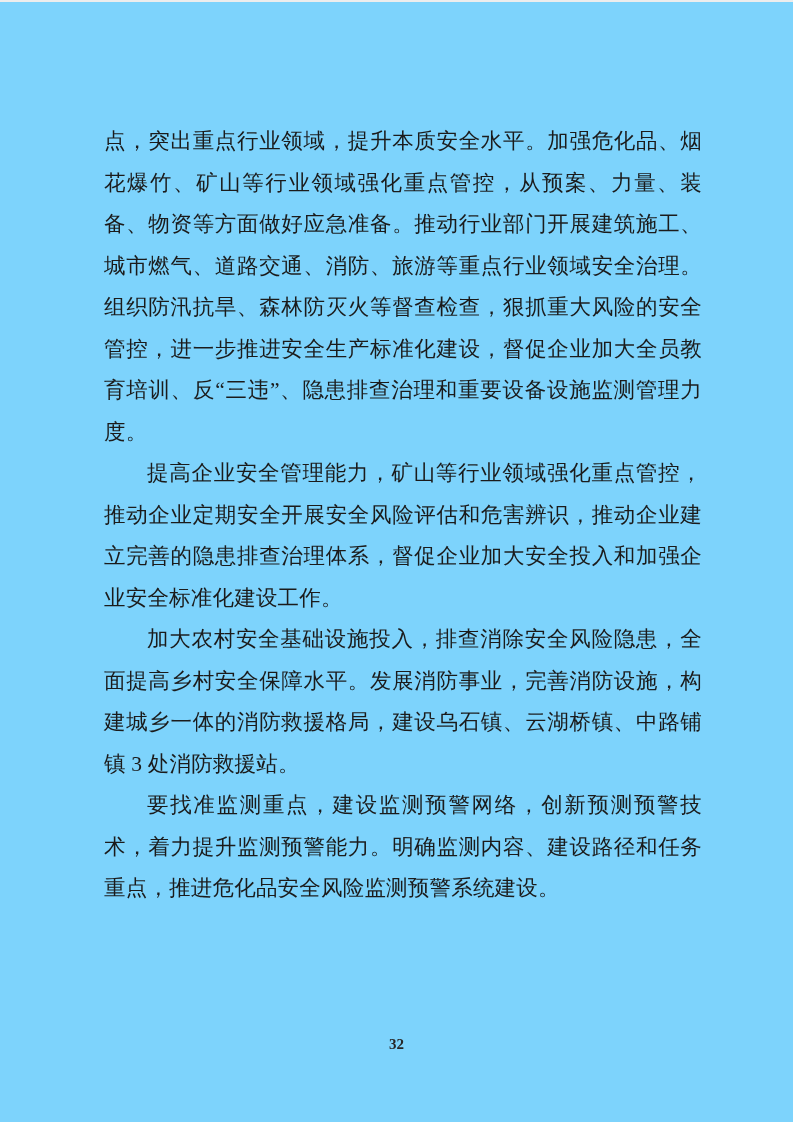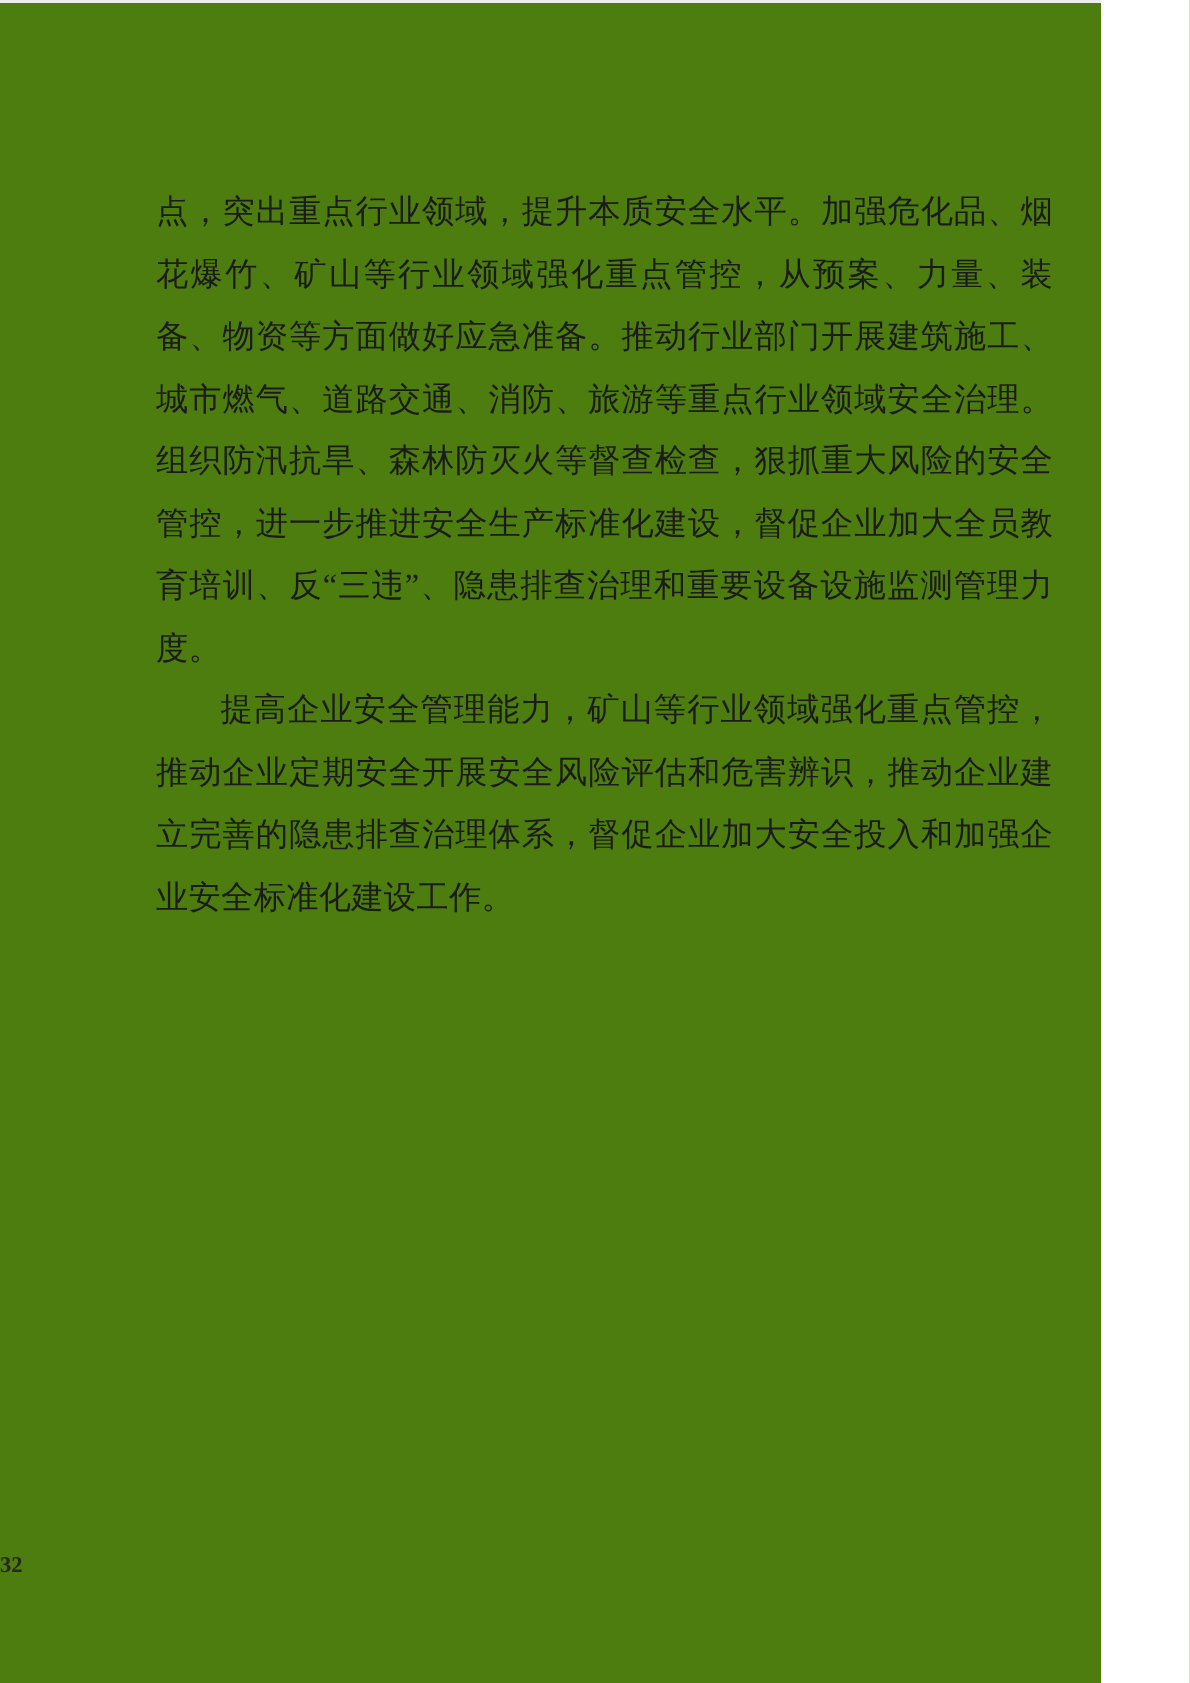"点，突出重点行业领域，提升本质安全水平。加强危化品、烟花爆竹、矿山等行业领域强化" .page { background: #4d7c0f -> #7dd3fc; padding-left: 46px -> none; width: 688px -> 793px }
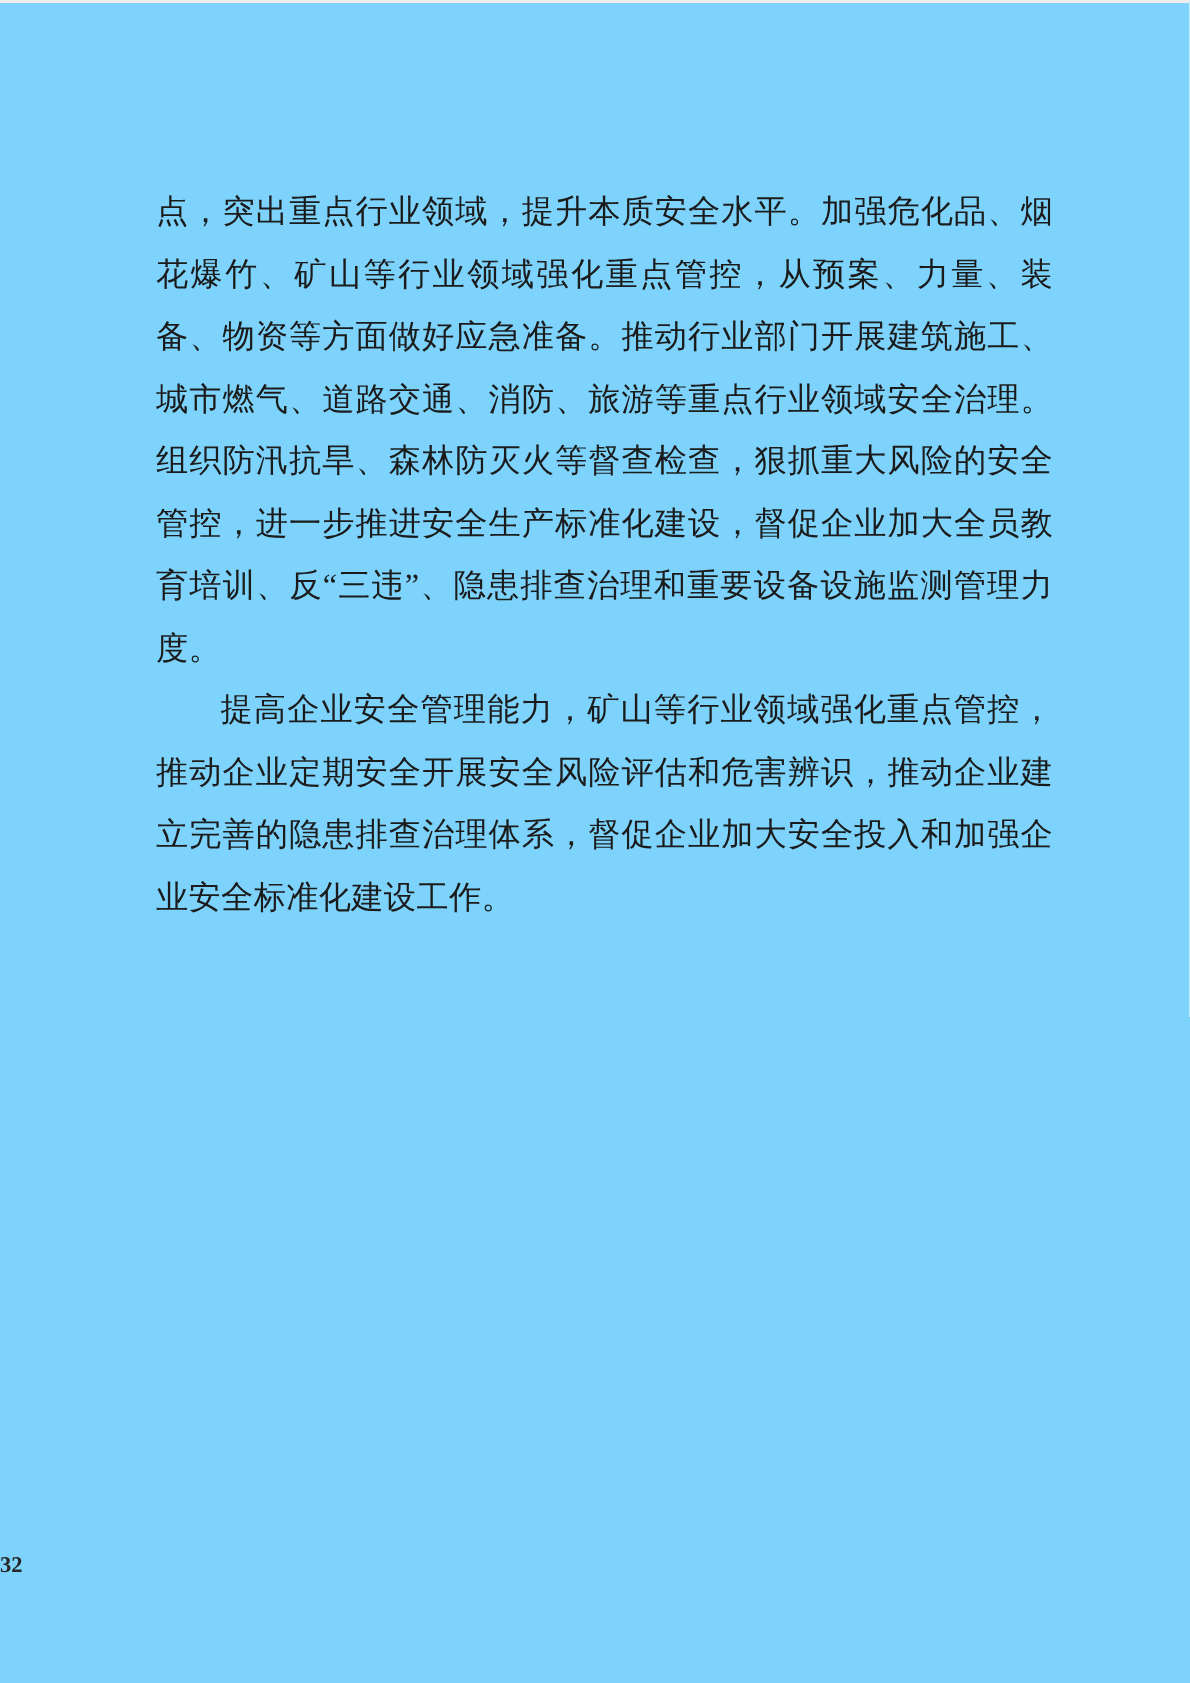"加大农村安全基础设施投入，排查消除安全风险隐患，全面提高乡村安全保障水平。发展消" p.doc-para { html: none -> <p>加大农村安全基础设施投入，排查消除安全风险隐患，全面提高乡村安全保障水平。发展消防事业，完善消防设施，构建城乡一体的消防救援格局，建设乌石镇、云湖桥镇、中路铺镇 3 处消防救援站。</p> }
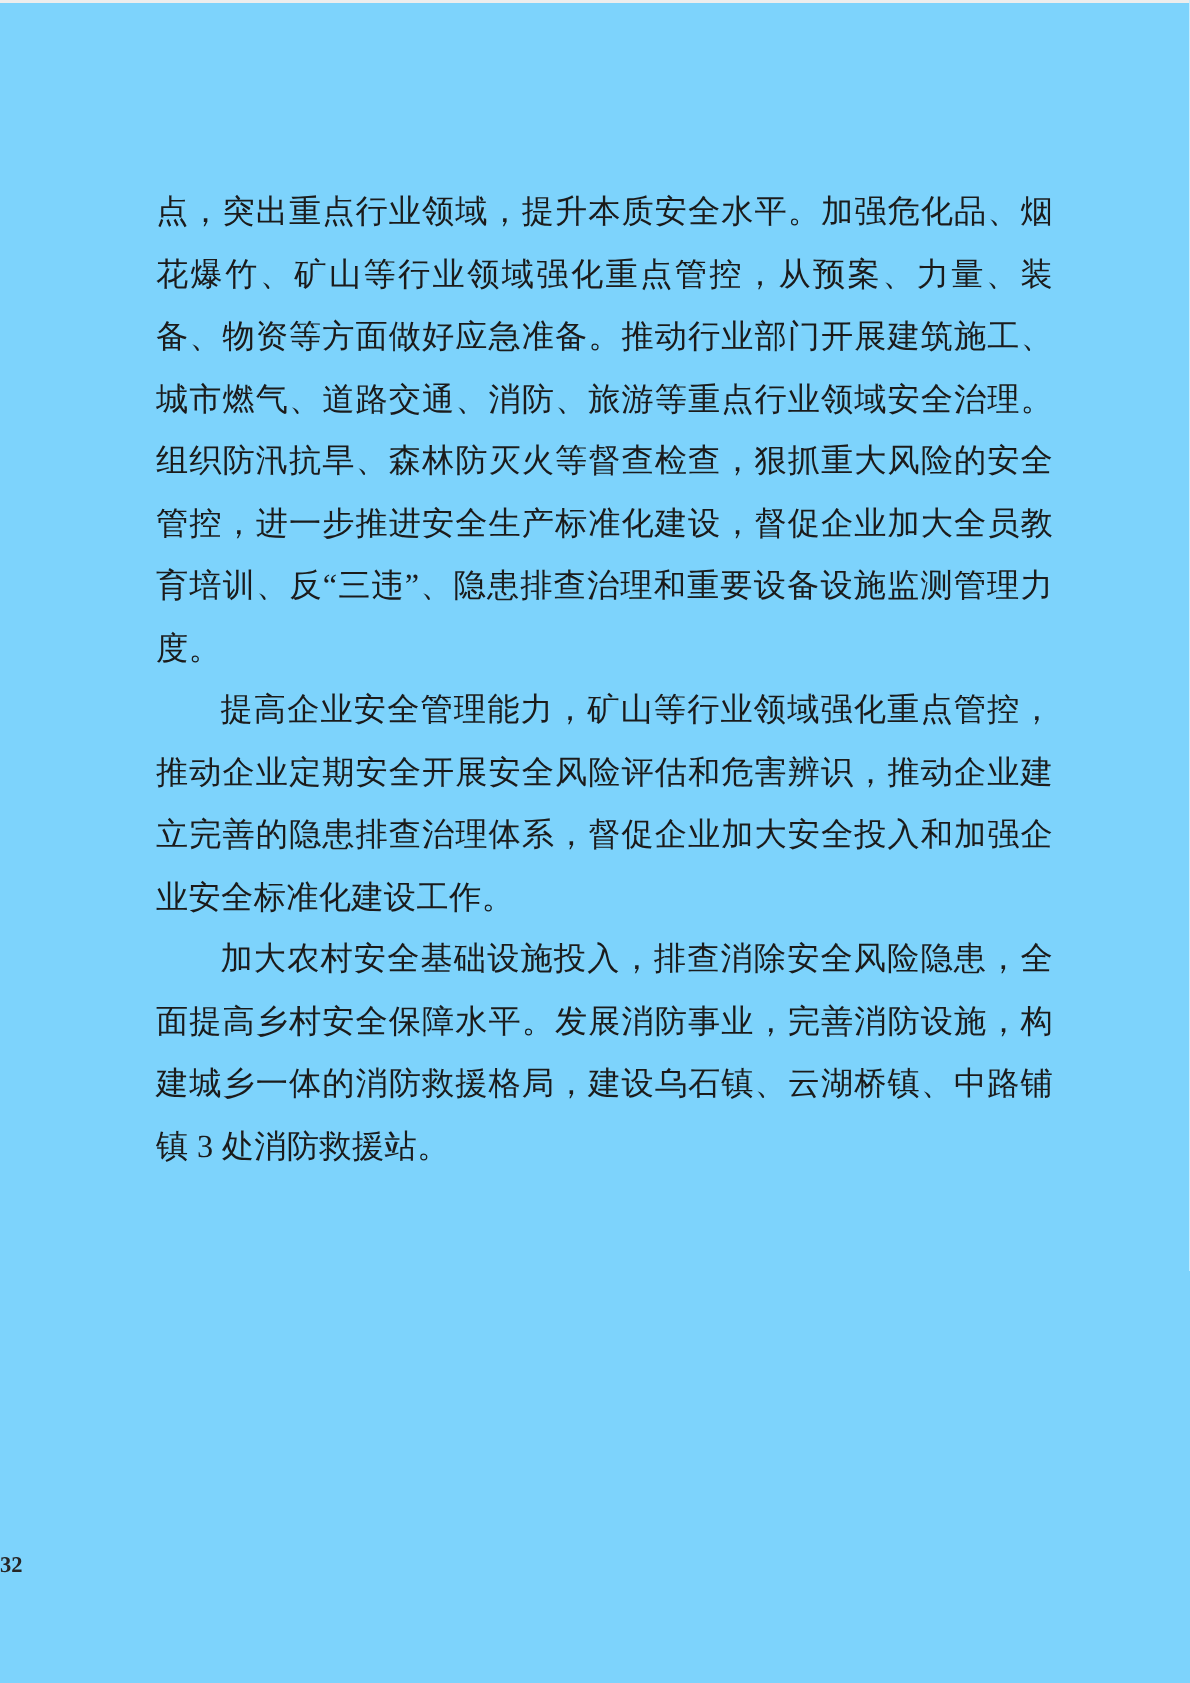"要找准监测重点，建设监测预警网络，创新预测预警技术，着力提升监测预警能力。明确监" p.doc-para { html: none -> <p>要找准监测重点，建设监测预警网络，创新预测预警技术，着力提升监测预警能力。明确监测内容、建设路径和任务重点，推进危化品安全风险监测预警系统建设。</p> }
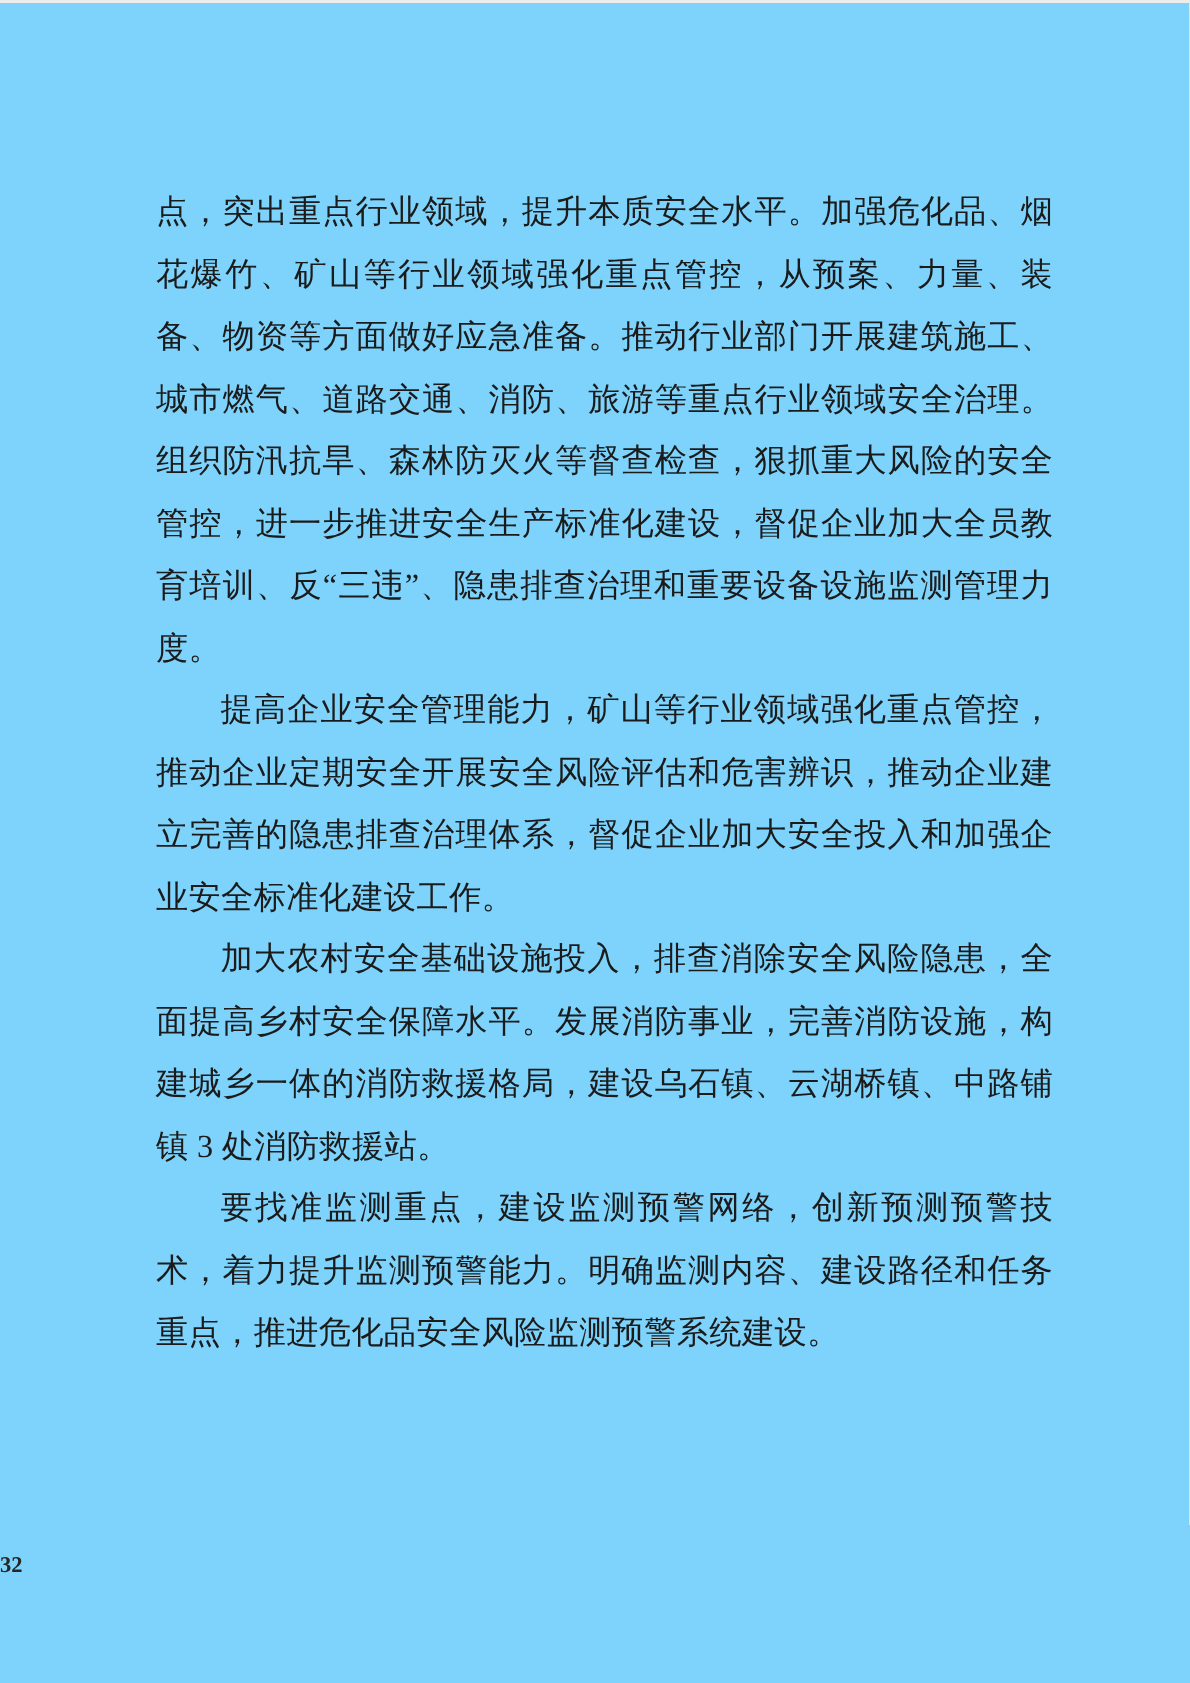"32" .page-number { text-align: none -> center }
